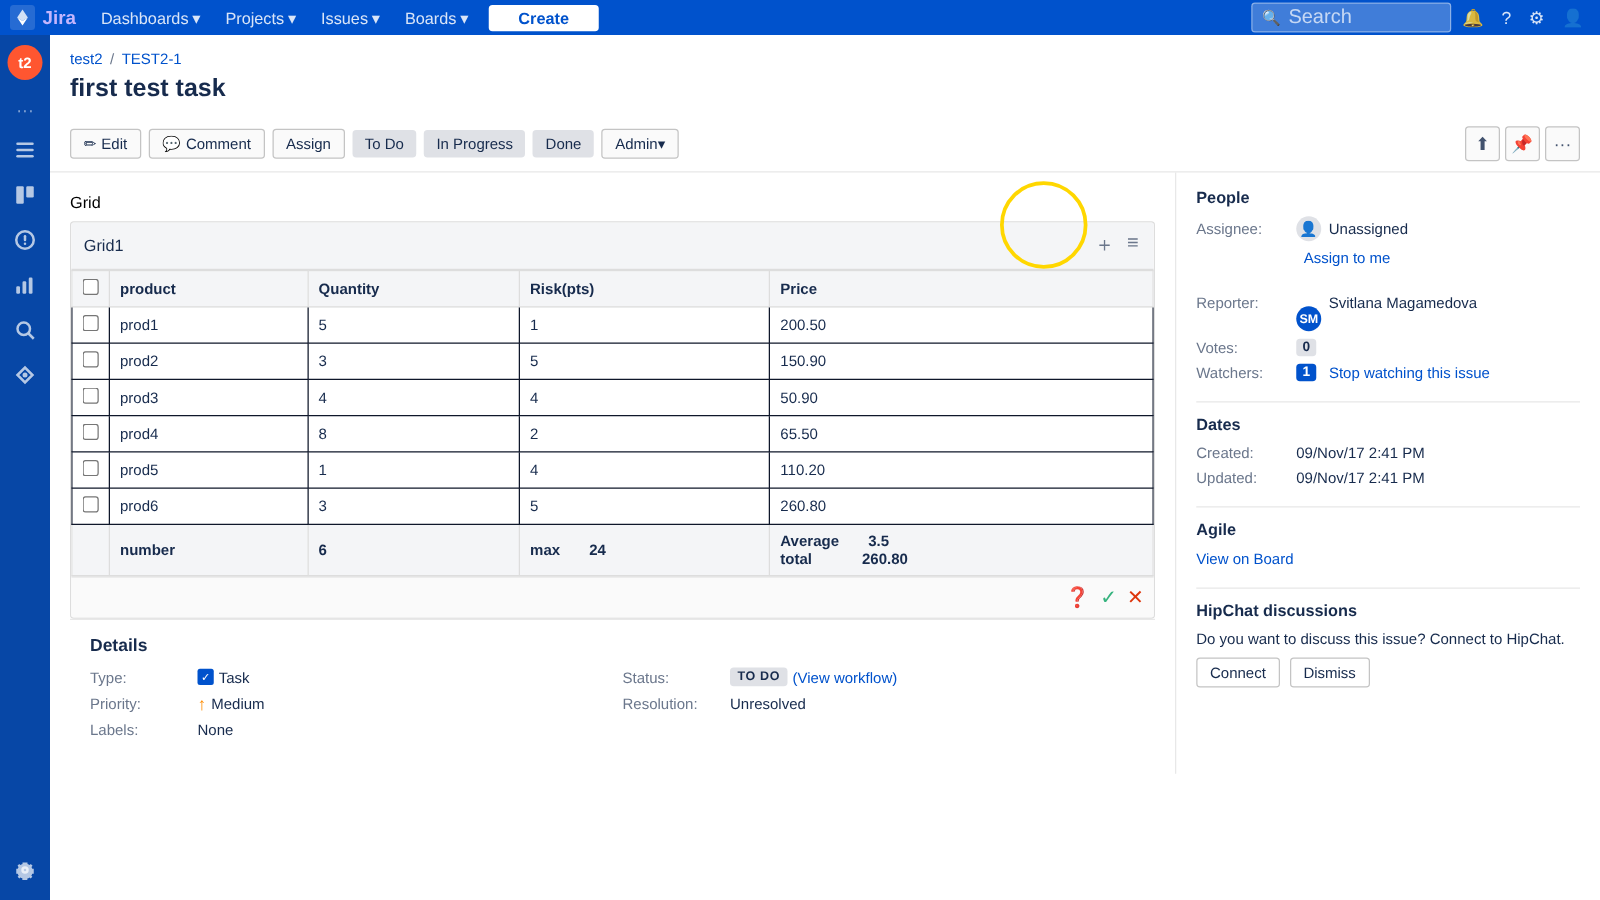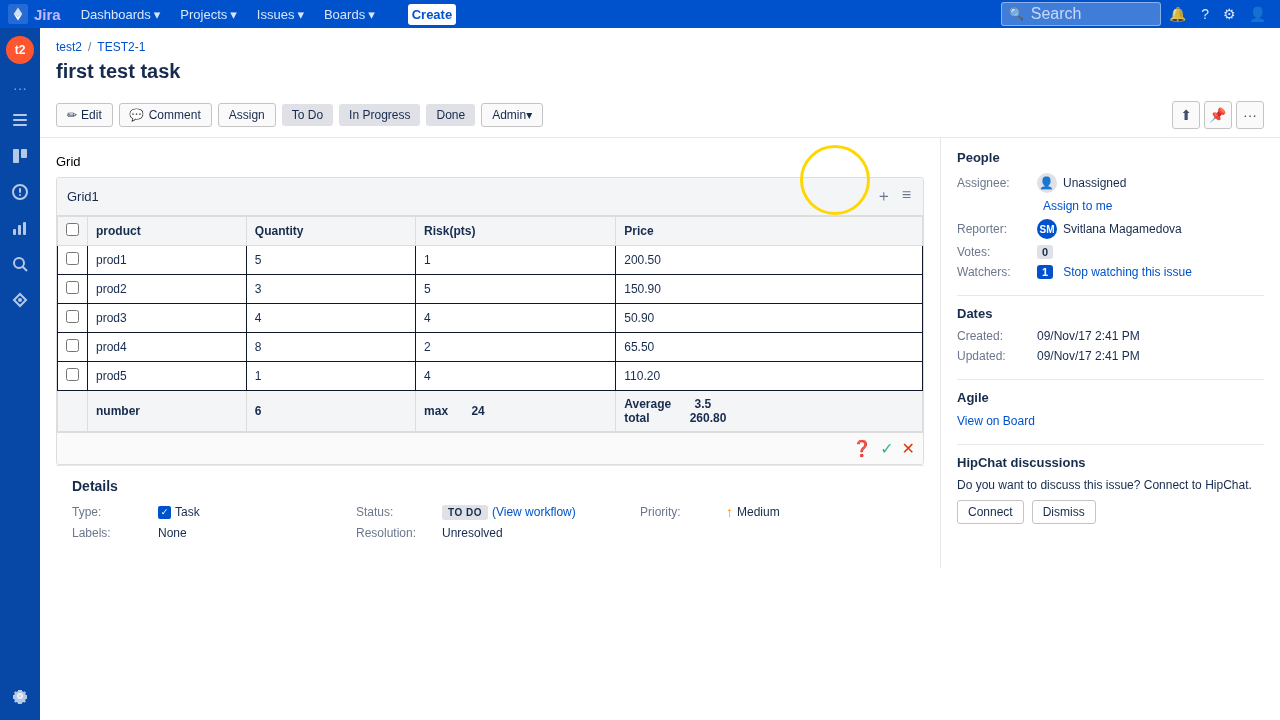"Create" .topnav-create { margin-left: 21px -> 4px; padding: 3px 4px -> 3px 24px }
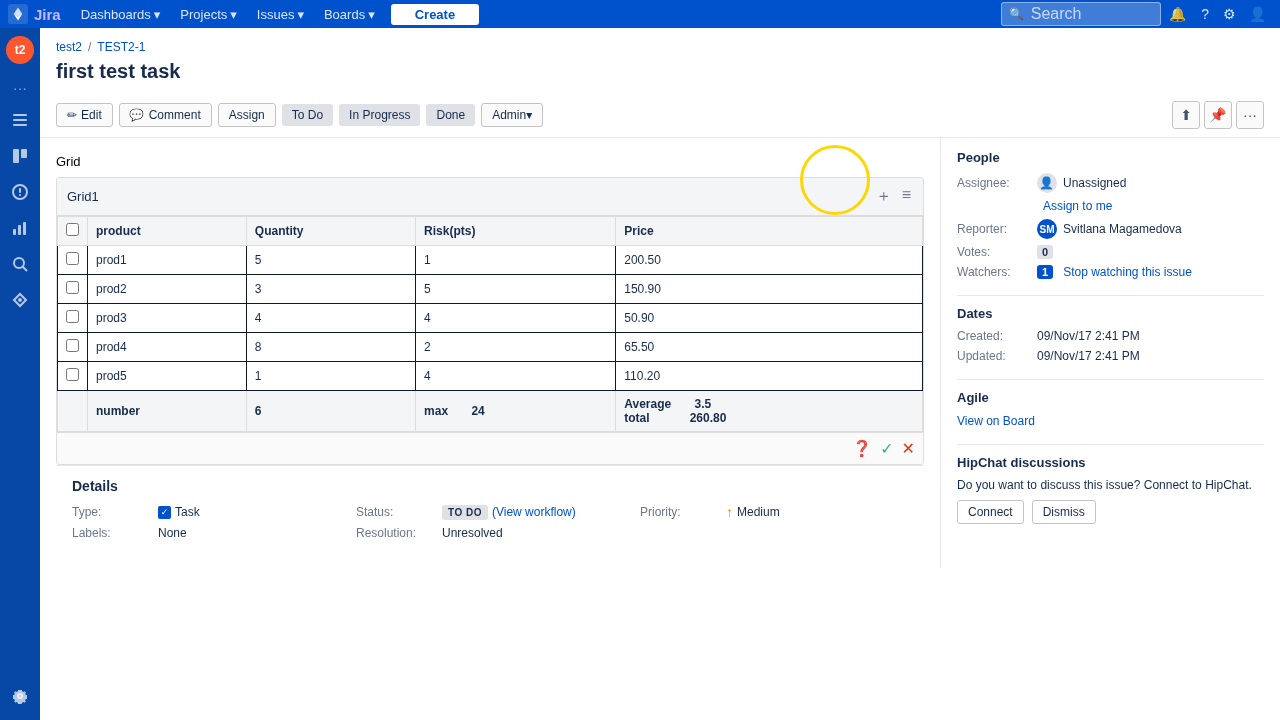"SM" .avatar-sm { margin-top: none -> 26px }
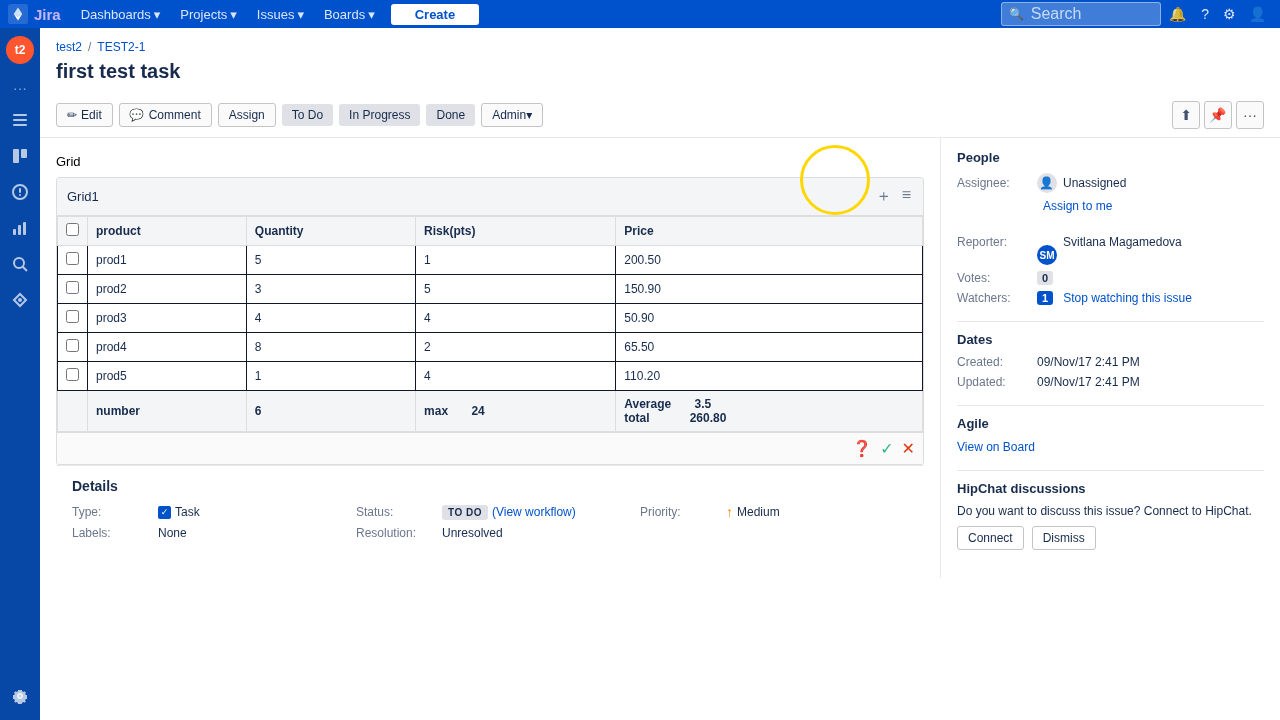"prod6" tr { html: none -> <tr> <td> <input> </td> <td>prod6</td> <td>3</td> <td>5</td> <td>260.80</td> </tr> }
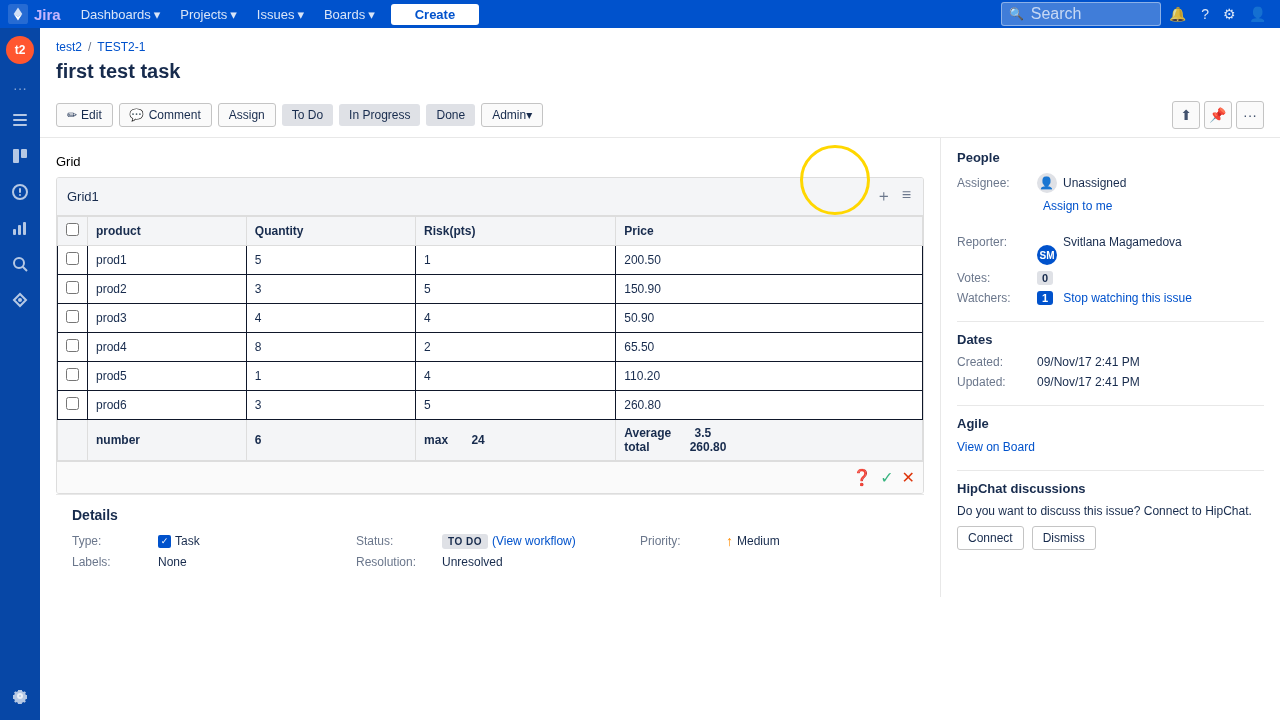"Type:" .details-grid { grid-template-columns: 1fr 1fr 1fr -> 1fr 1fr }
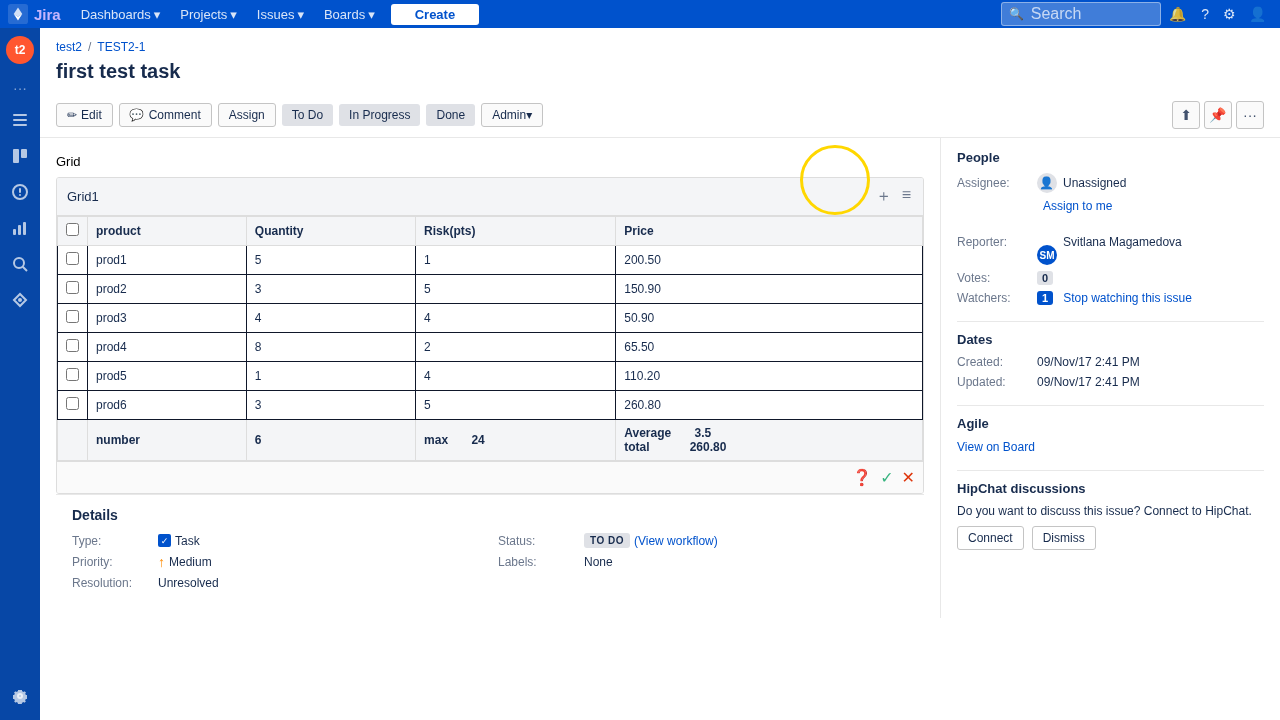"Labels:" div.detail-row { order: before "Resolution:" -> after "Resolution:" }
